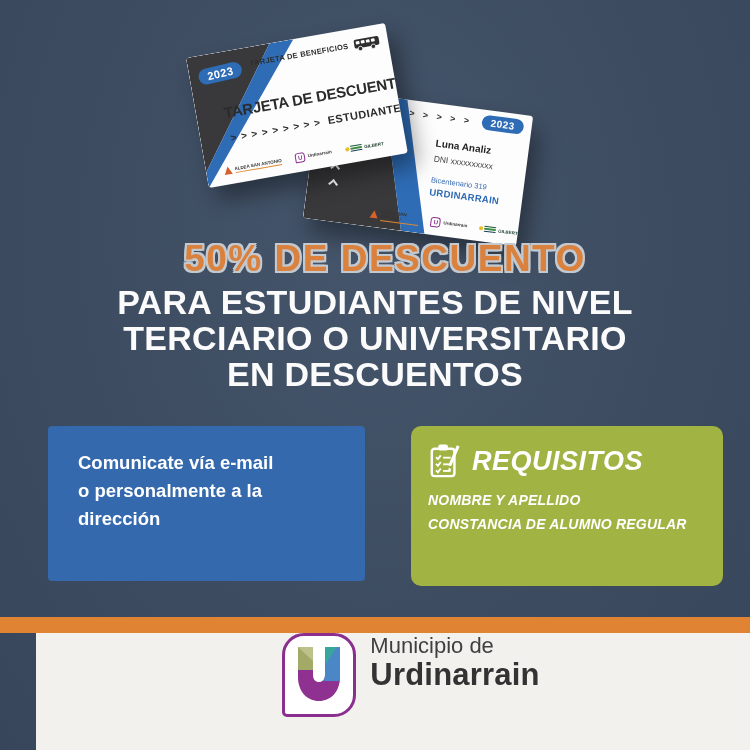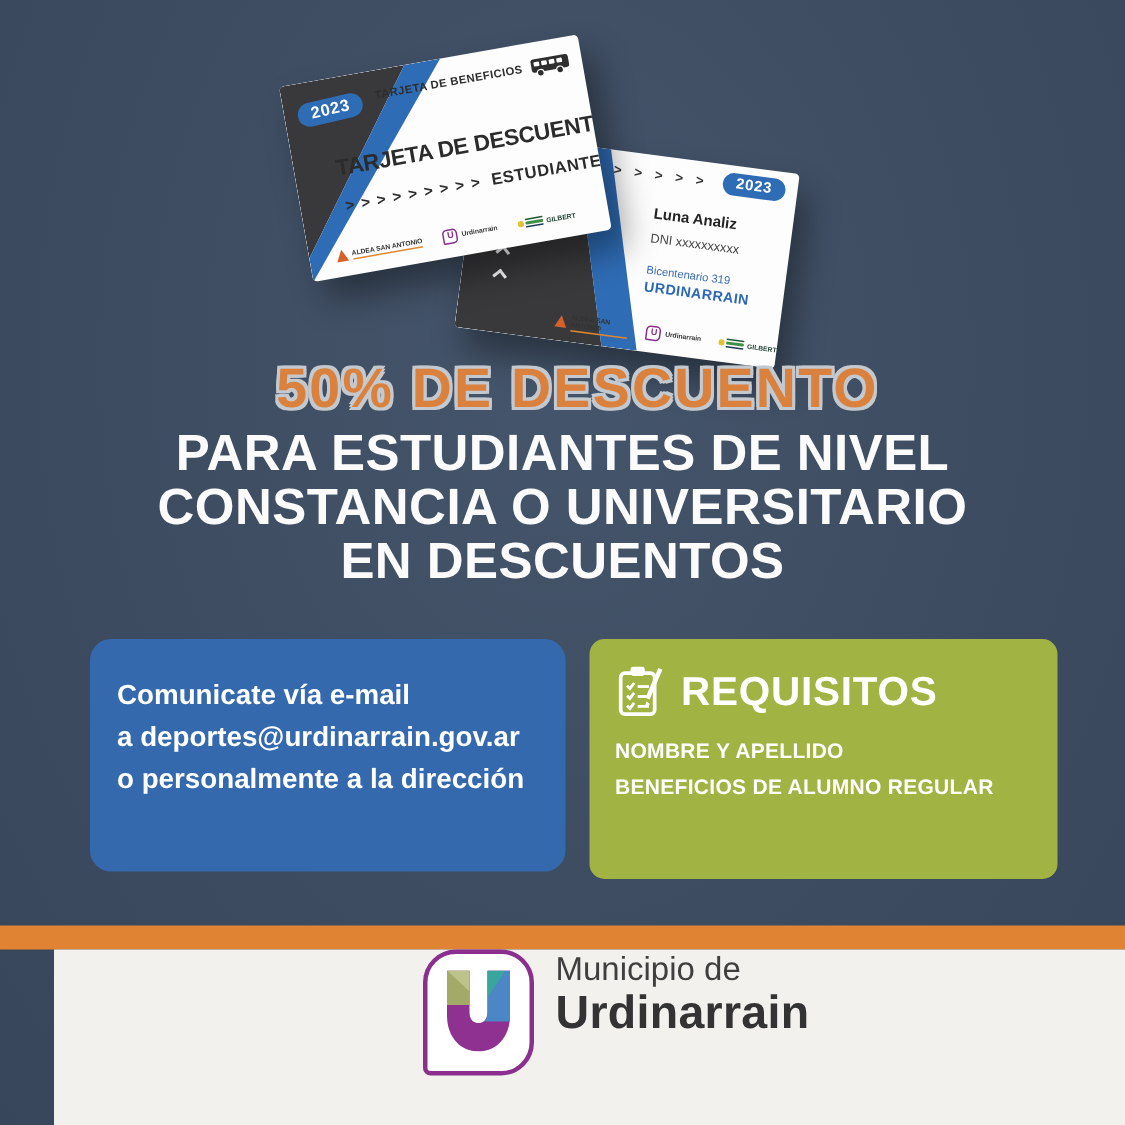"CONSTANCIA O UNIVERSITARIO" div.headline-line { text: CONSTANCIA -> TERCIARIO }
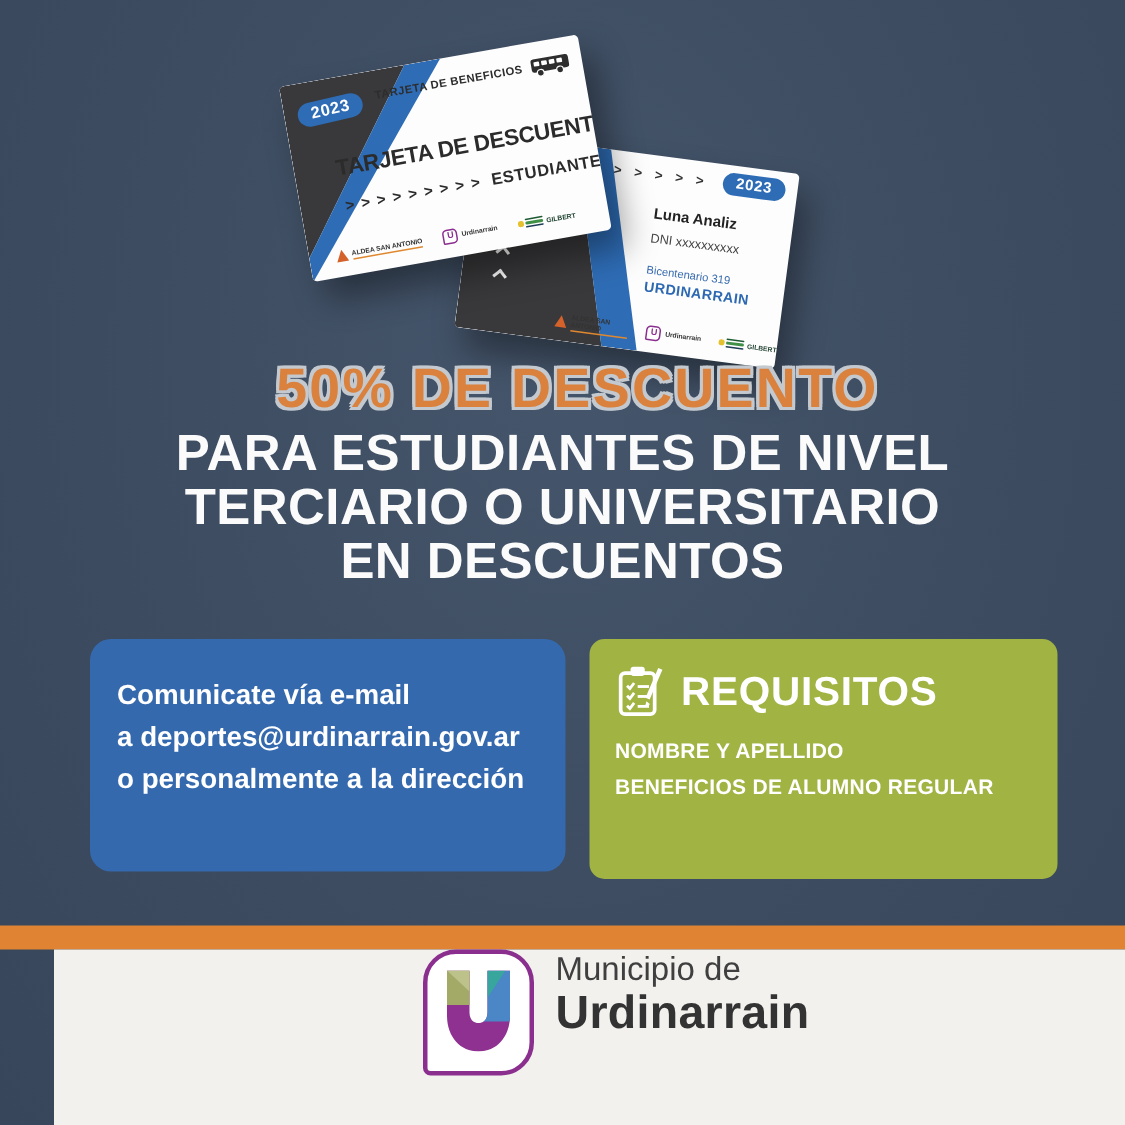"Comunicate vía e-mail" .contact-box { border-radius: 14px -> 4px; margin-left: 12px -> none; padding: 23px 18px -> 23px 30px }
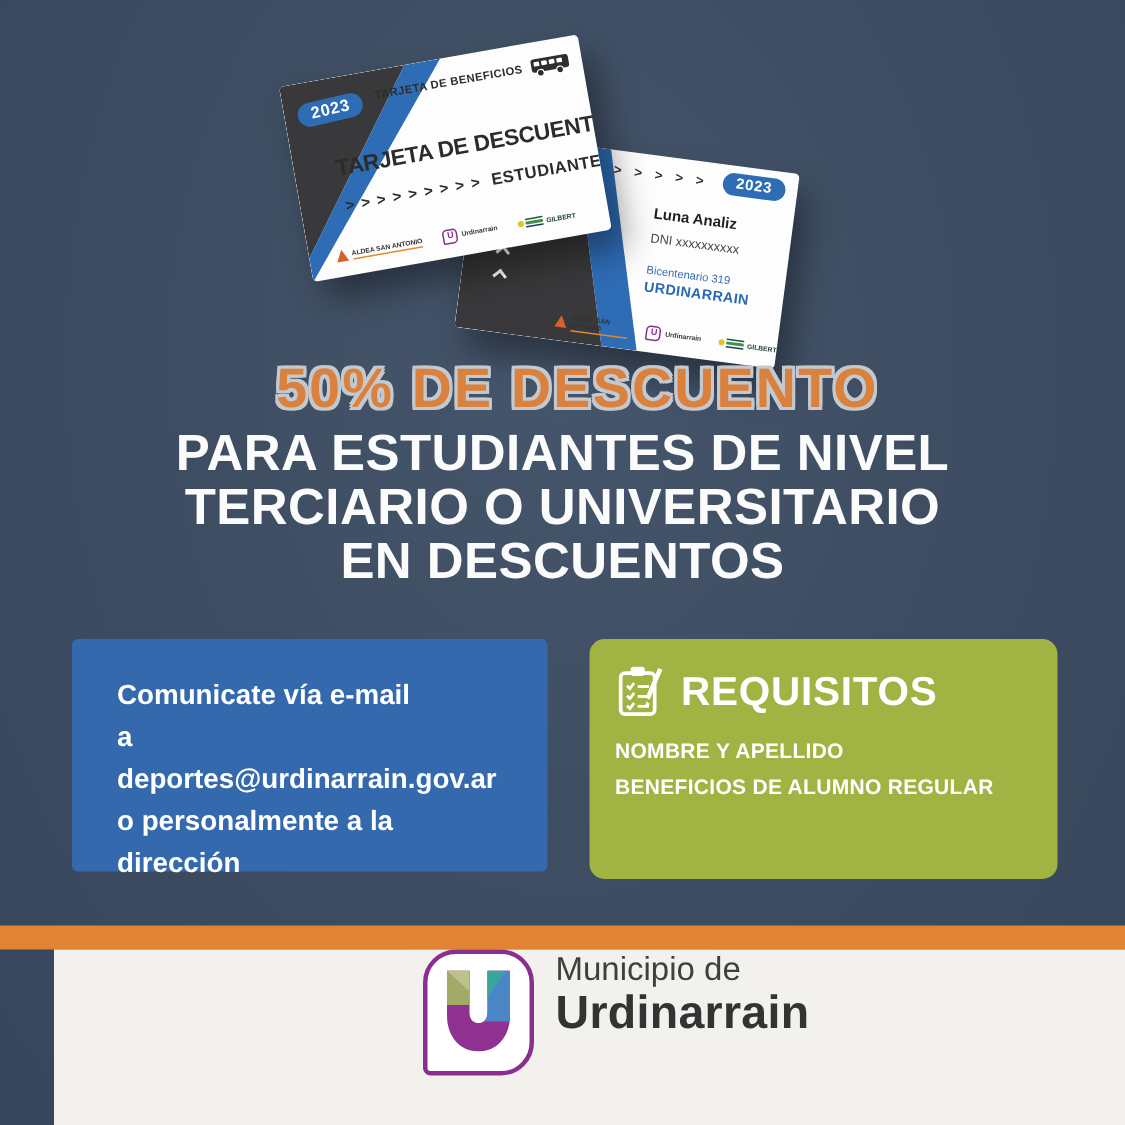"REQUISITOS" .req-box { font-style: none -> italic; left: 393px -> 411px }
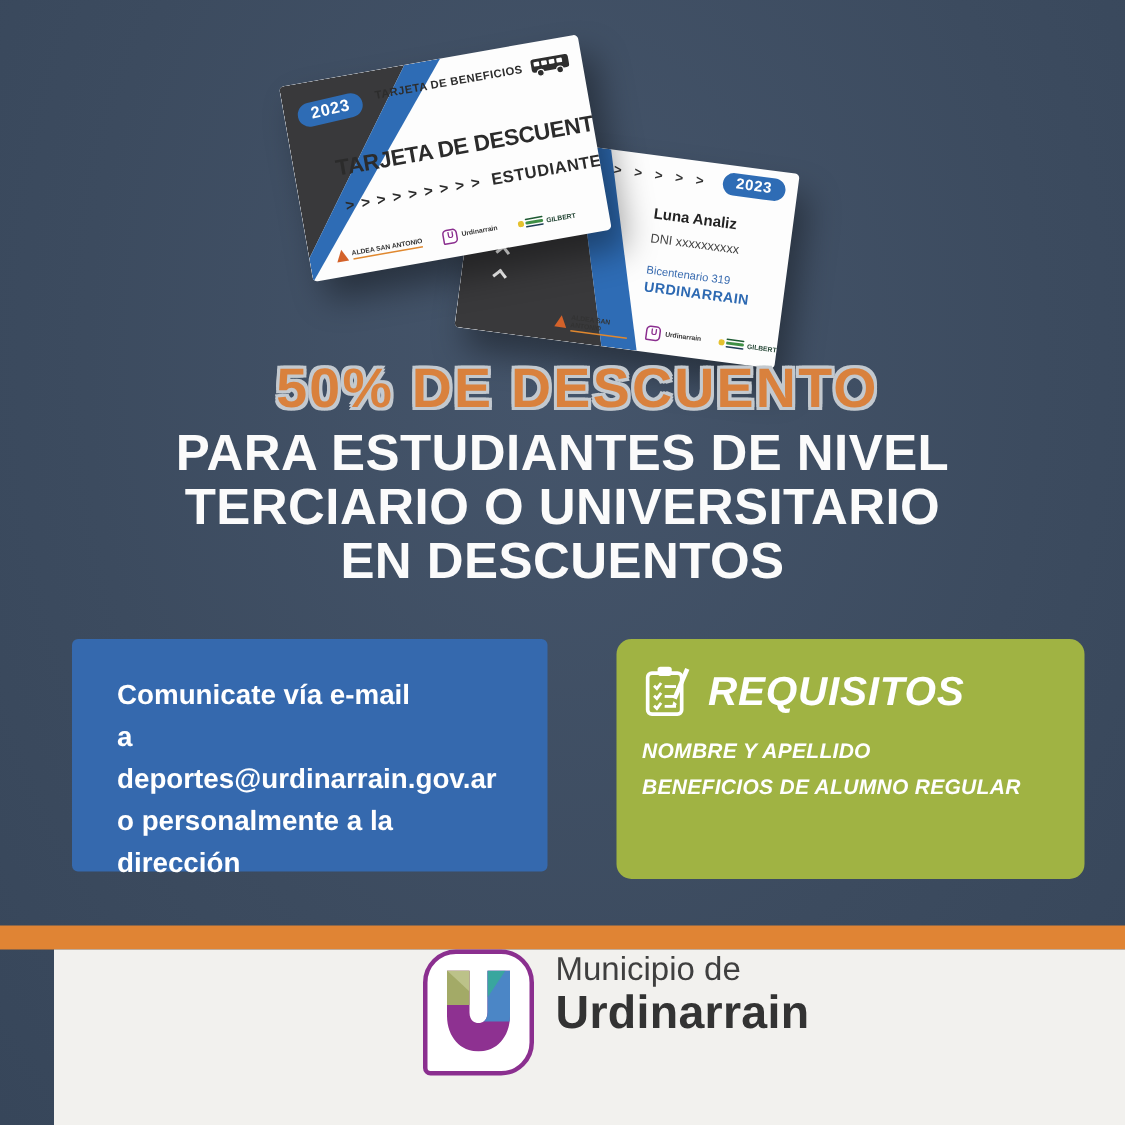"a deportes@urdinarrain.gov.ar" div.contact-line { html: <div>a deportes@urdinarrain.gov.ar</div> -> none }
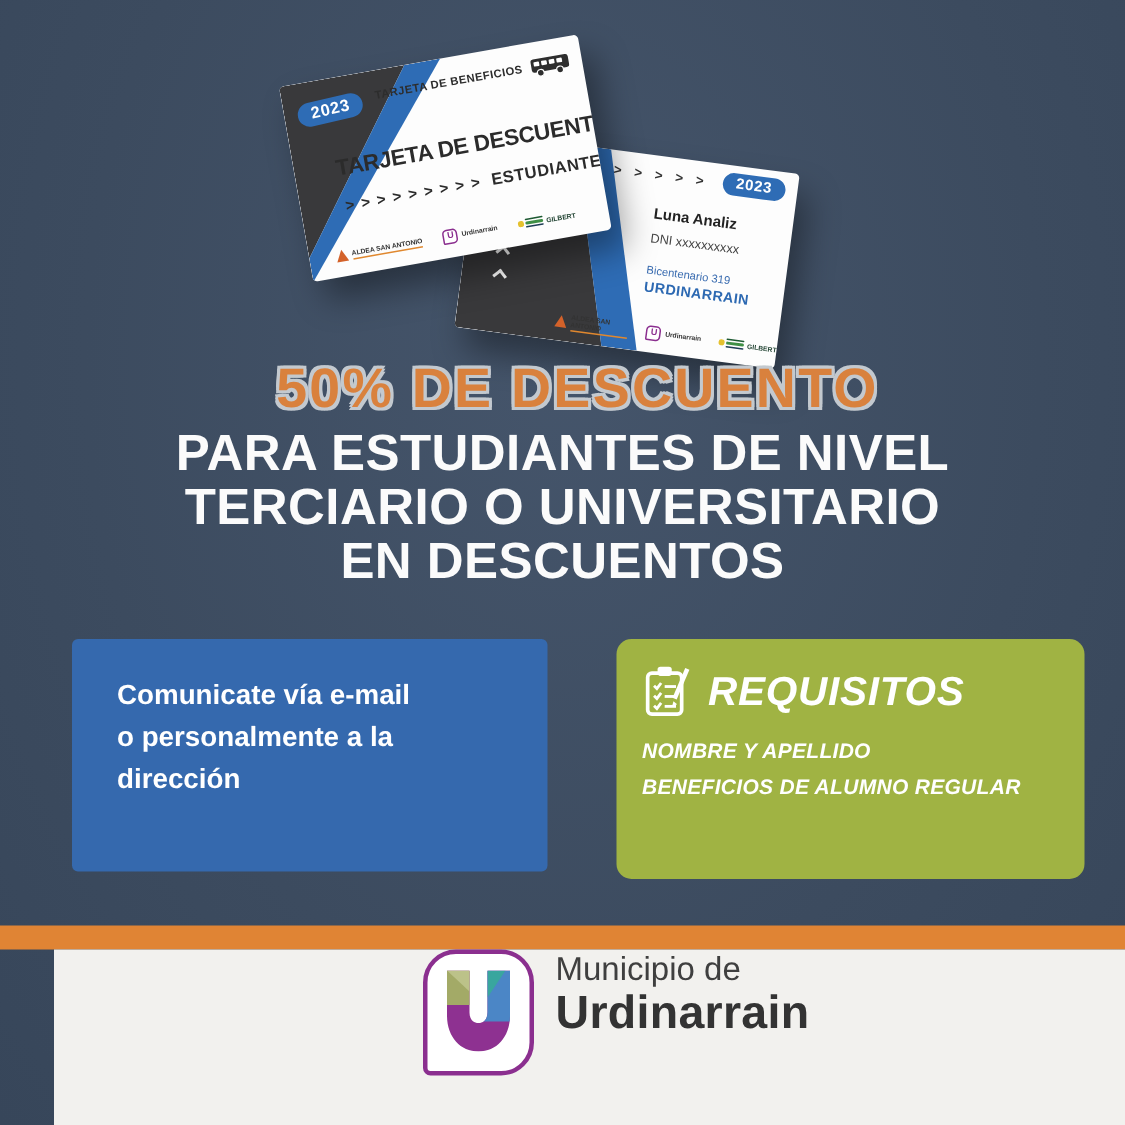"BENEFICIOS DE ALUMNO REGULAR" div.req-item { text: BENEFICIOS -> CONSTANCIA }
